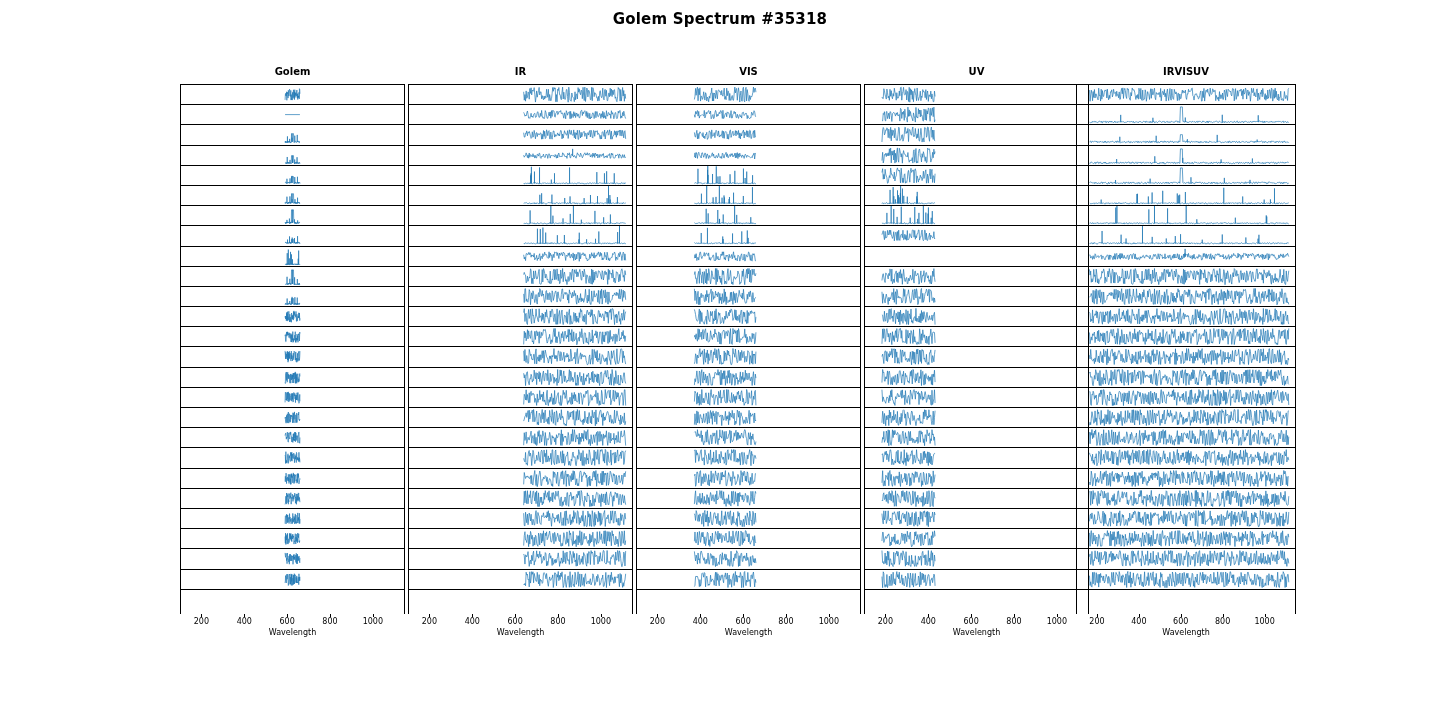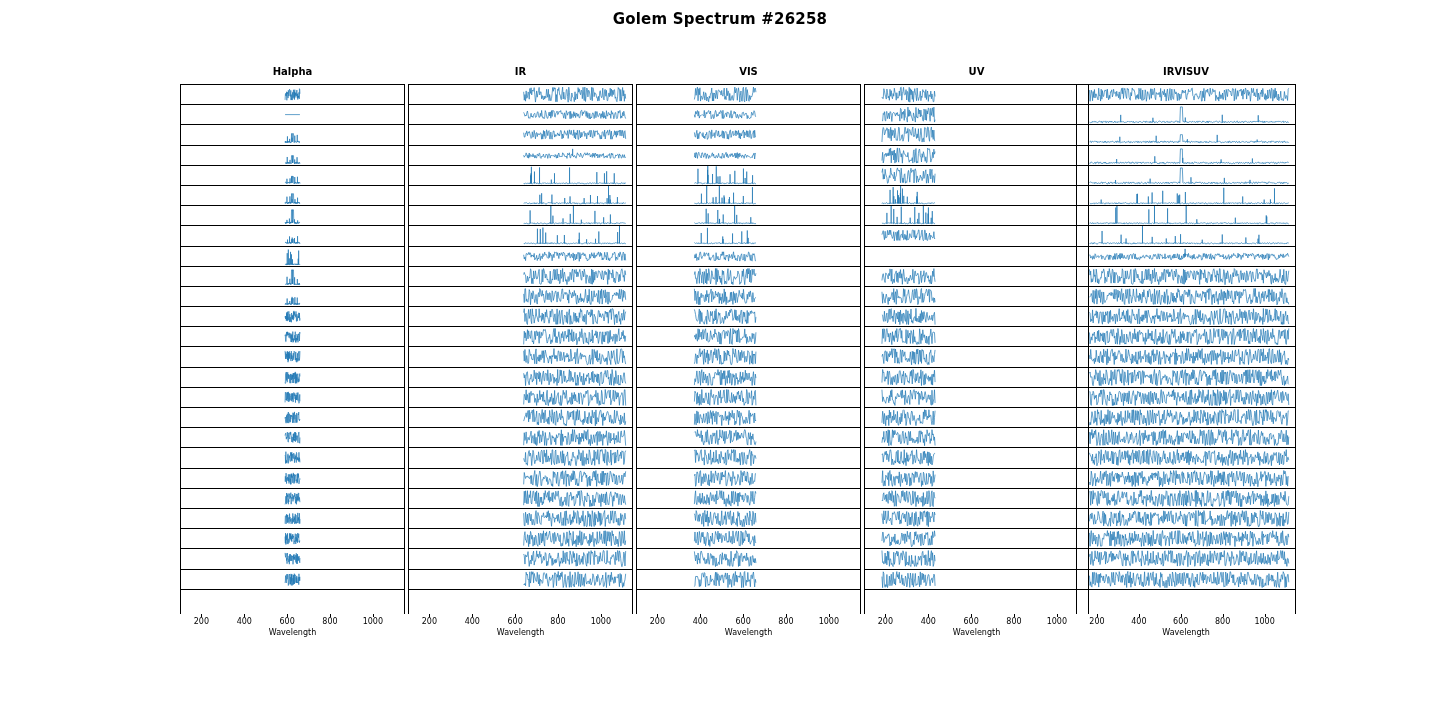"Golem Spectrum #26258" div { text: 26258 -> 35318 }
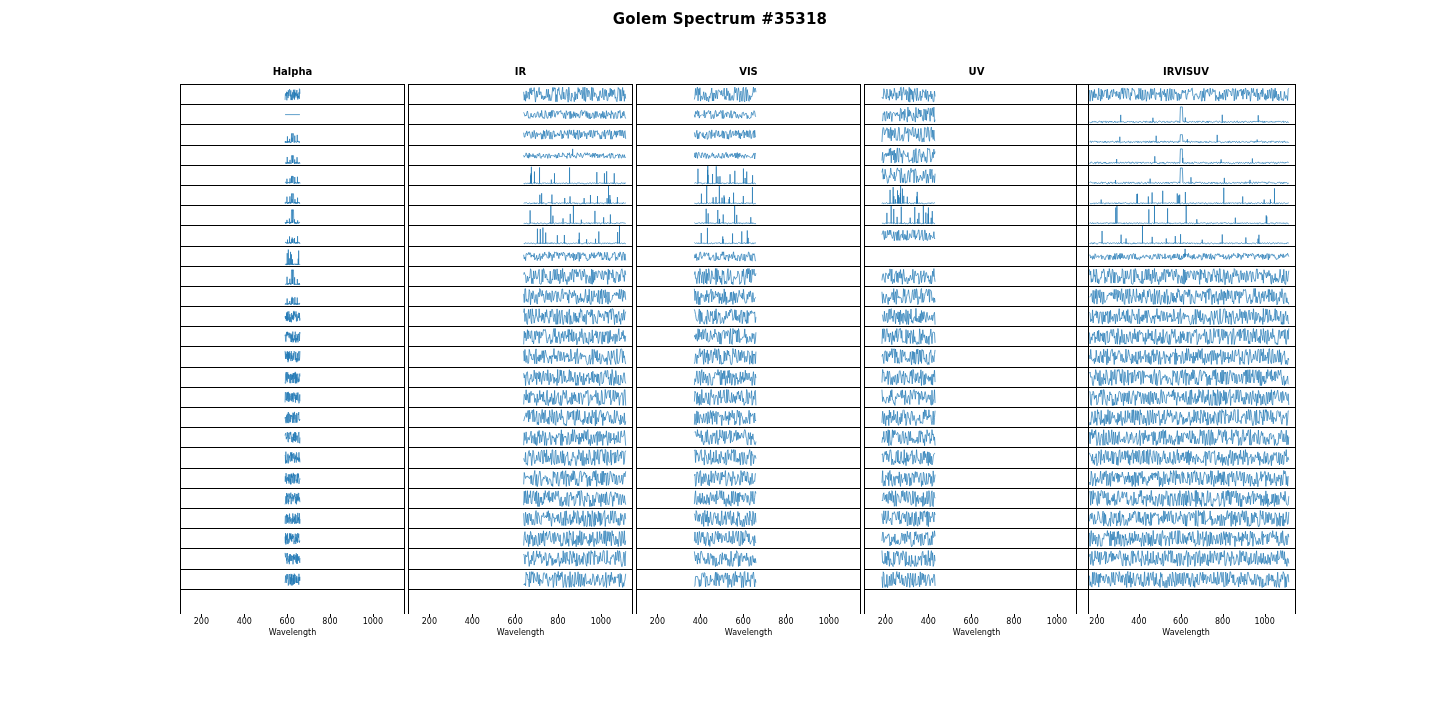"Halpha" div.col-title { text: Halpha -> Golem }
